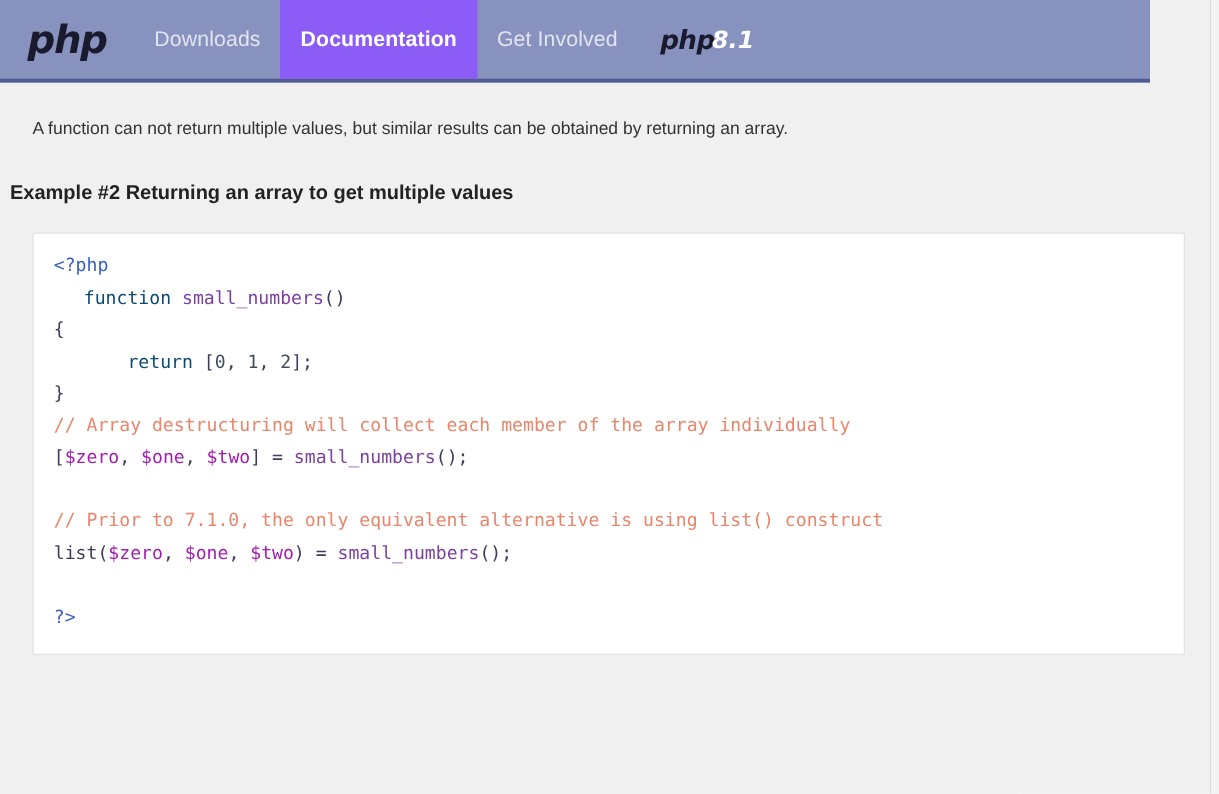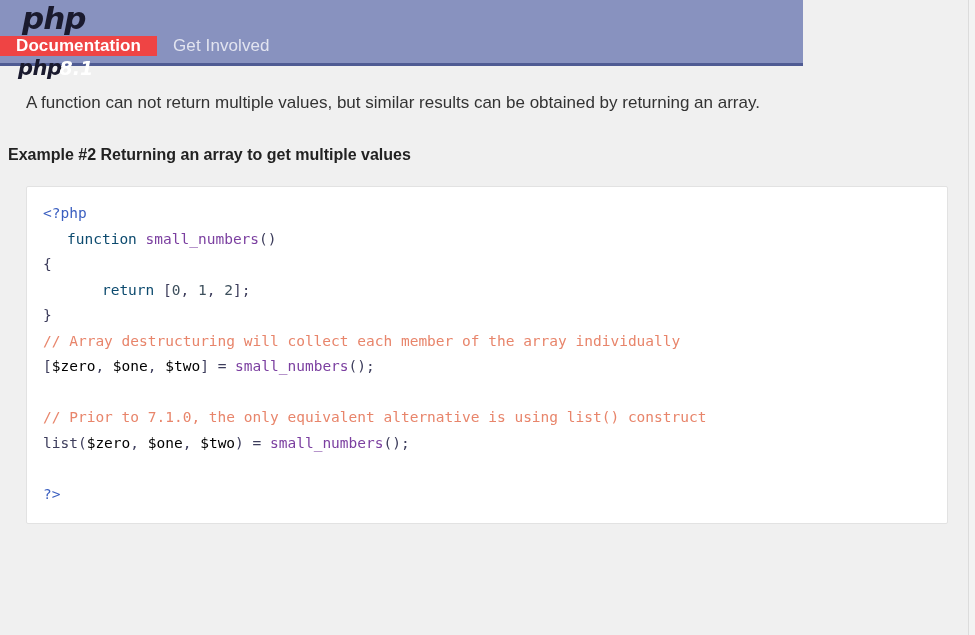"php" .navbar { flex-direction: column -> none; width: 803px -> 920px }
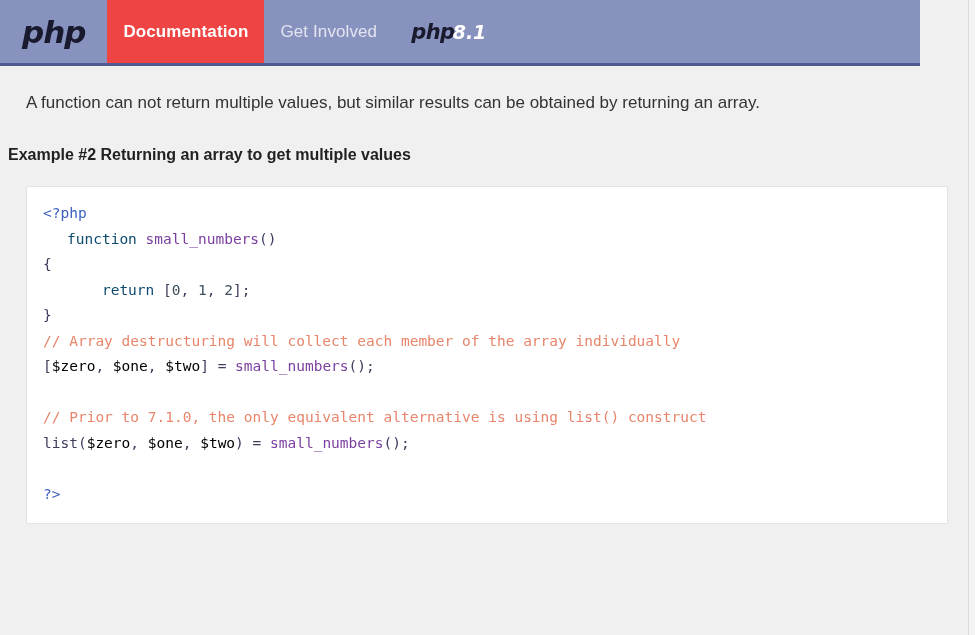"Downloads" a.nav-link { html: none -> <a> <span>Downloads</span> </a> }
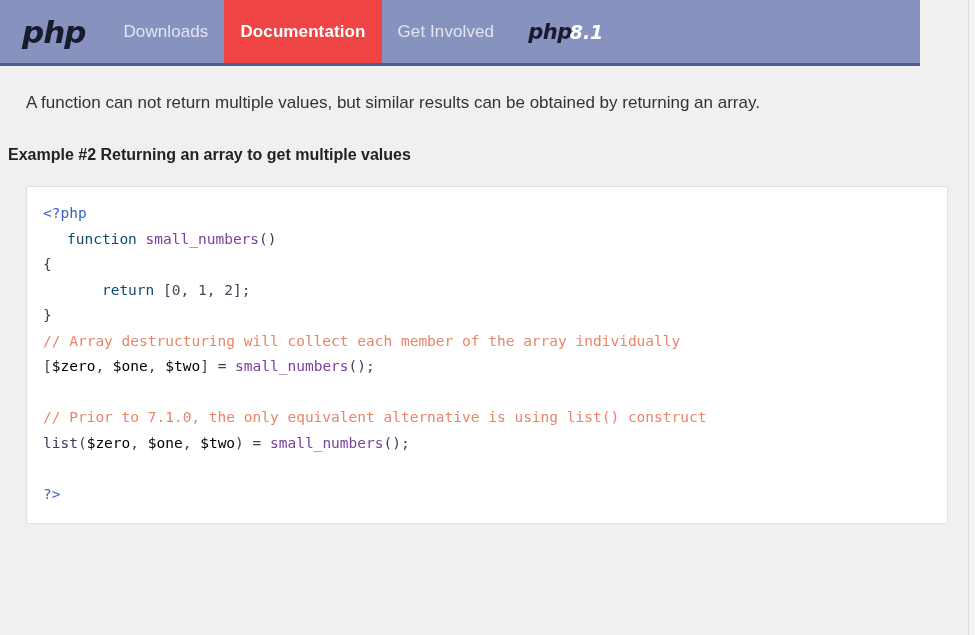"Documentation" .nav-link.active { background: #ef4444 -> #8b5cf6 }
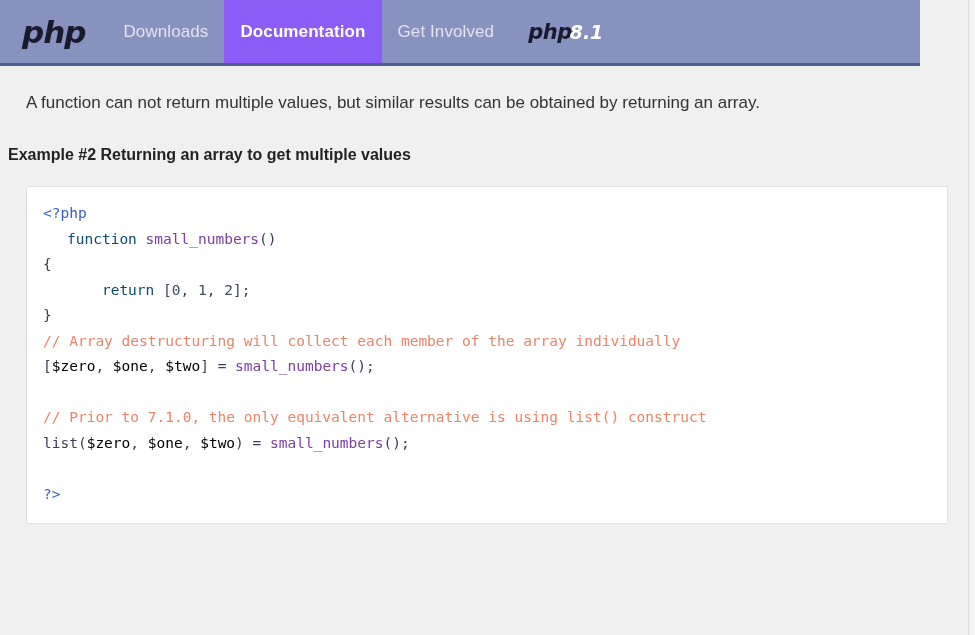"A function can not return" .para { font-size: 17px -> 14px }
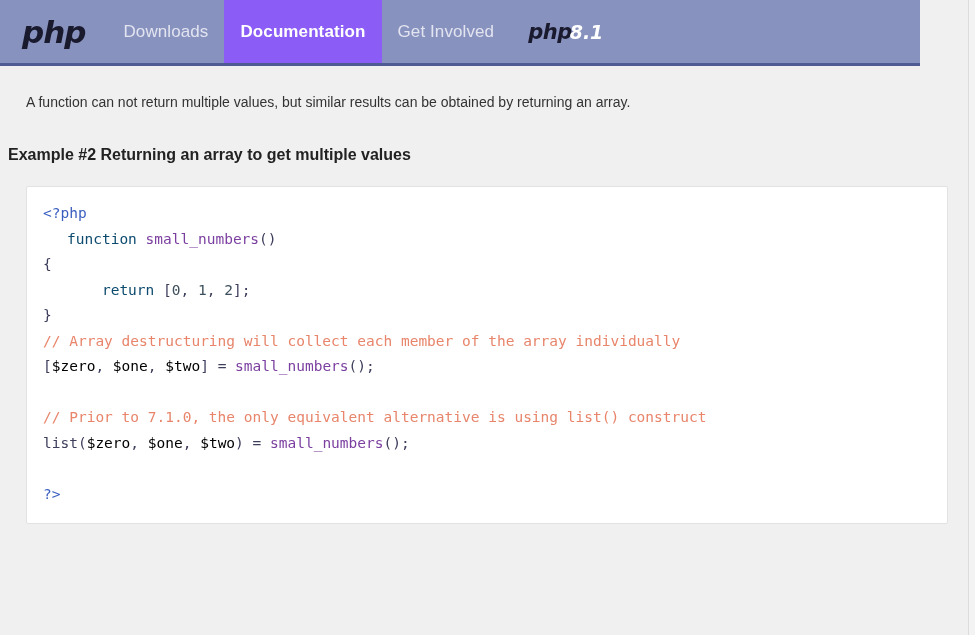"$zero" .tok-var { color: #000000 -> #a21caf }
